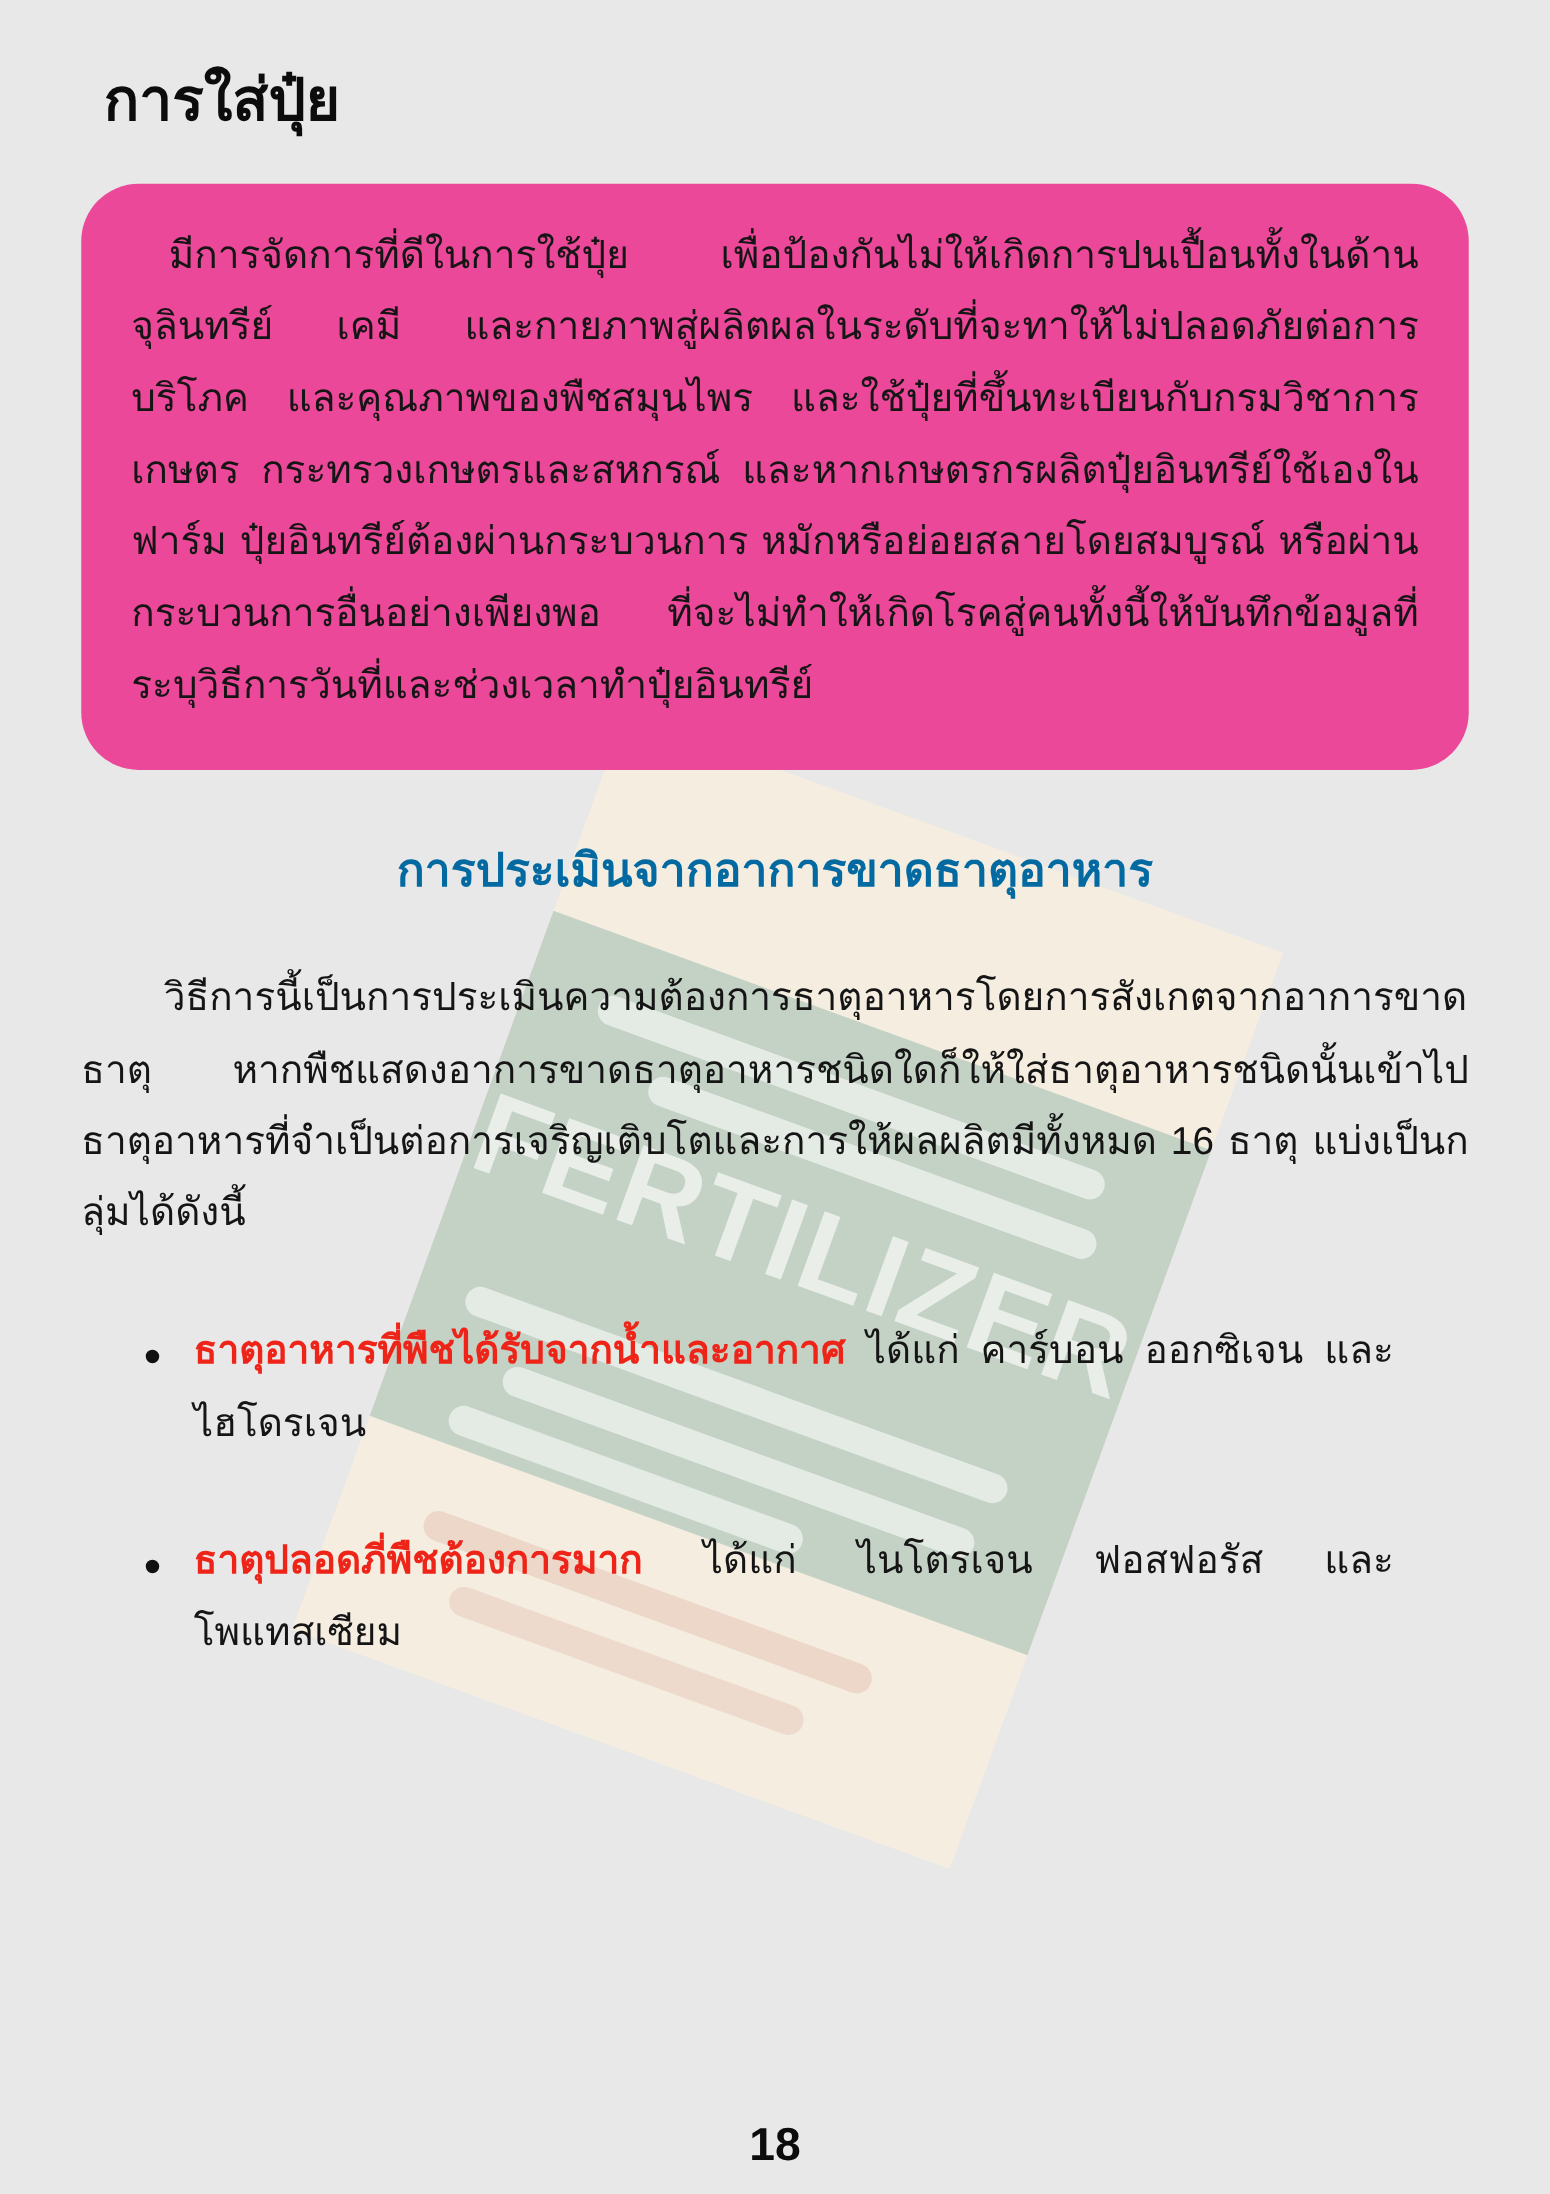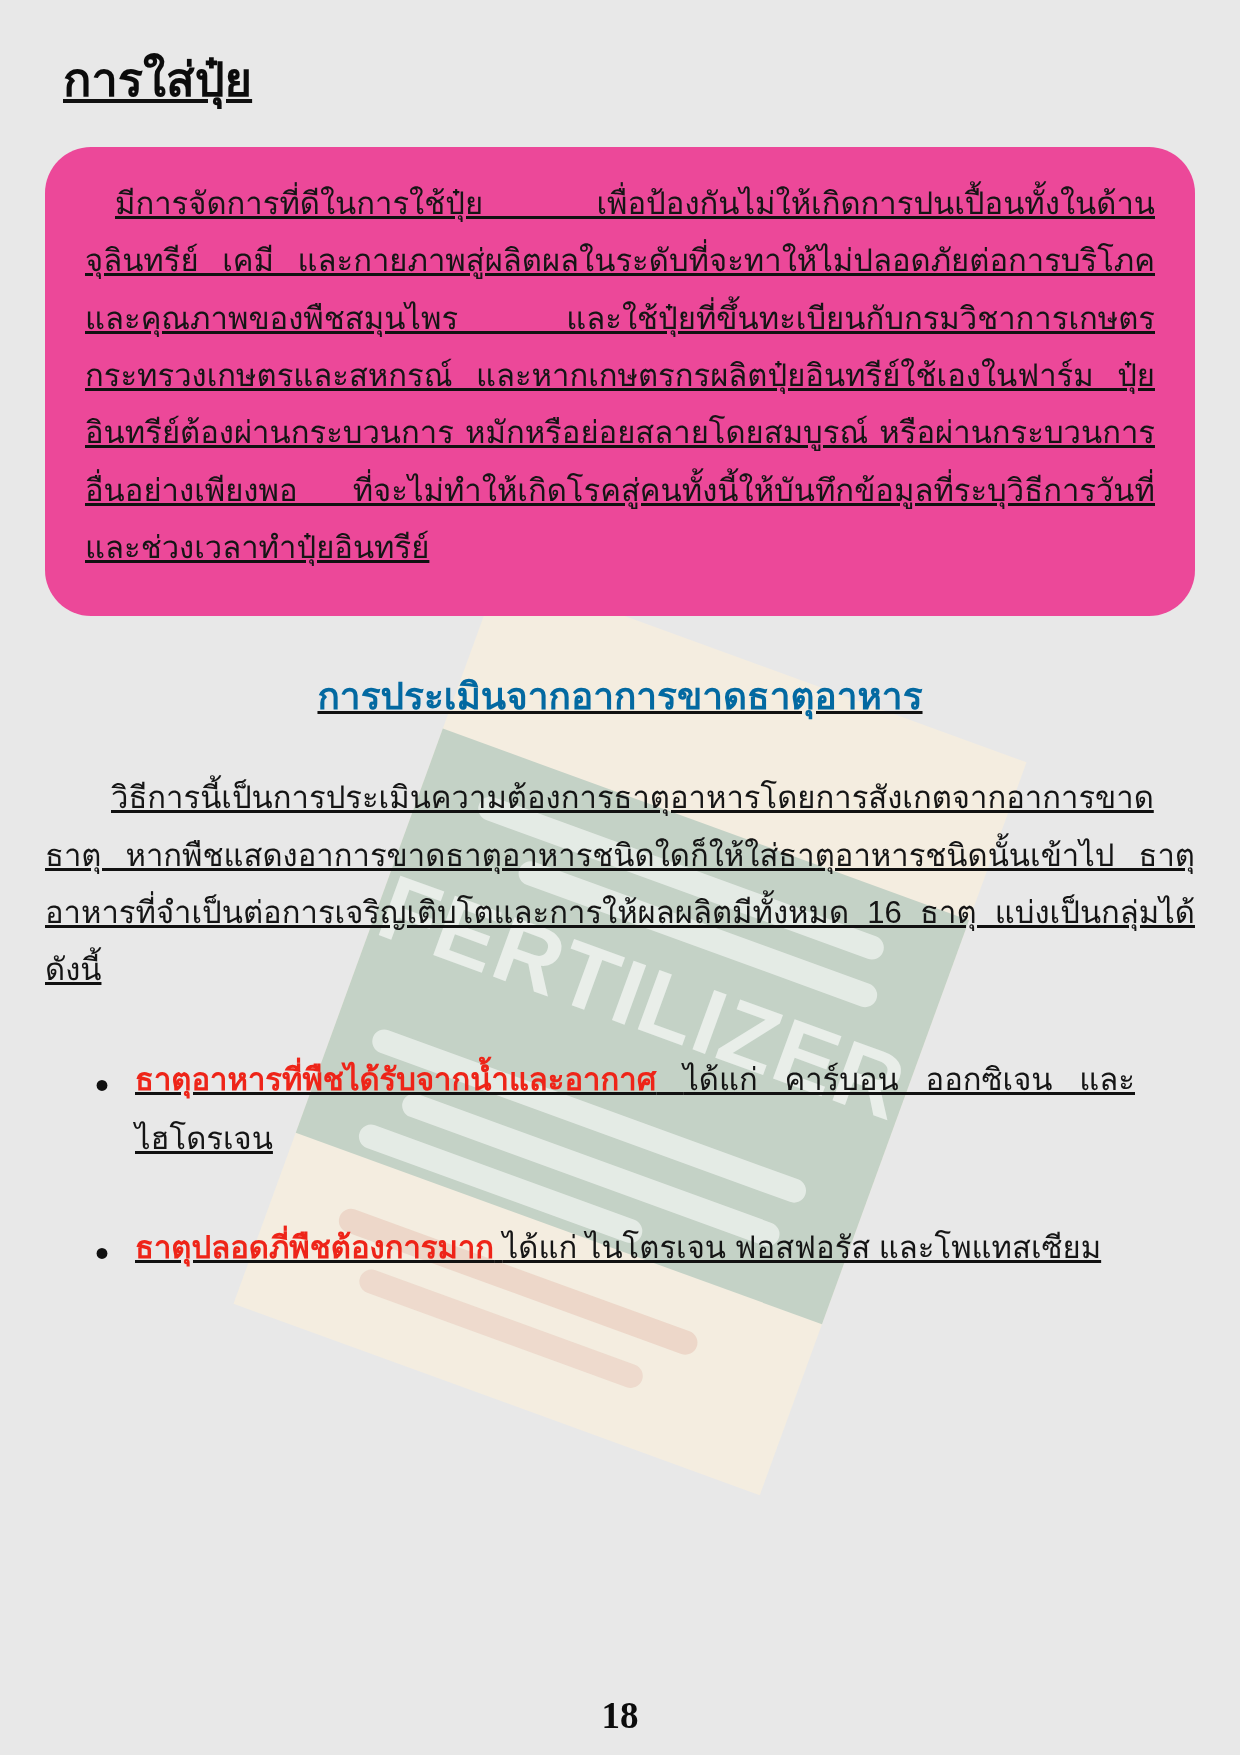"การใส่ปุ๋ย" .content { padding: 0 45px -> 0 65px; text-decoration: underline -> none }
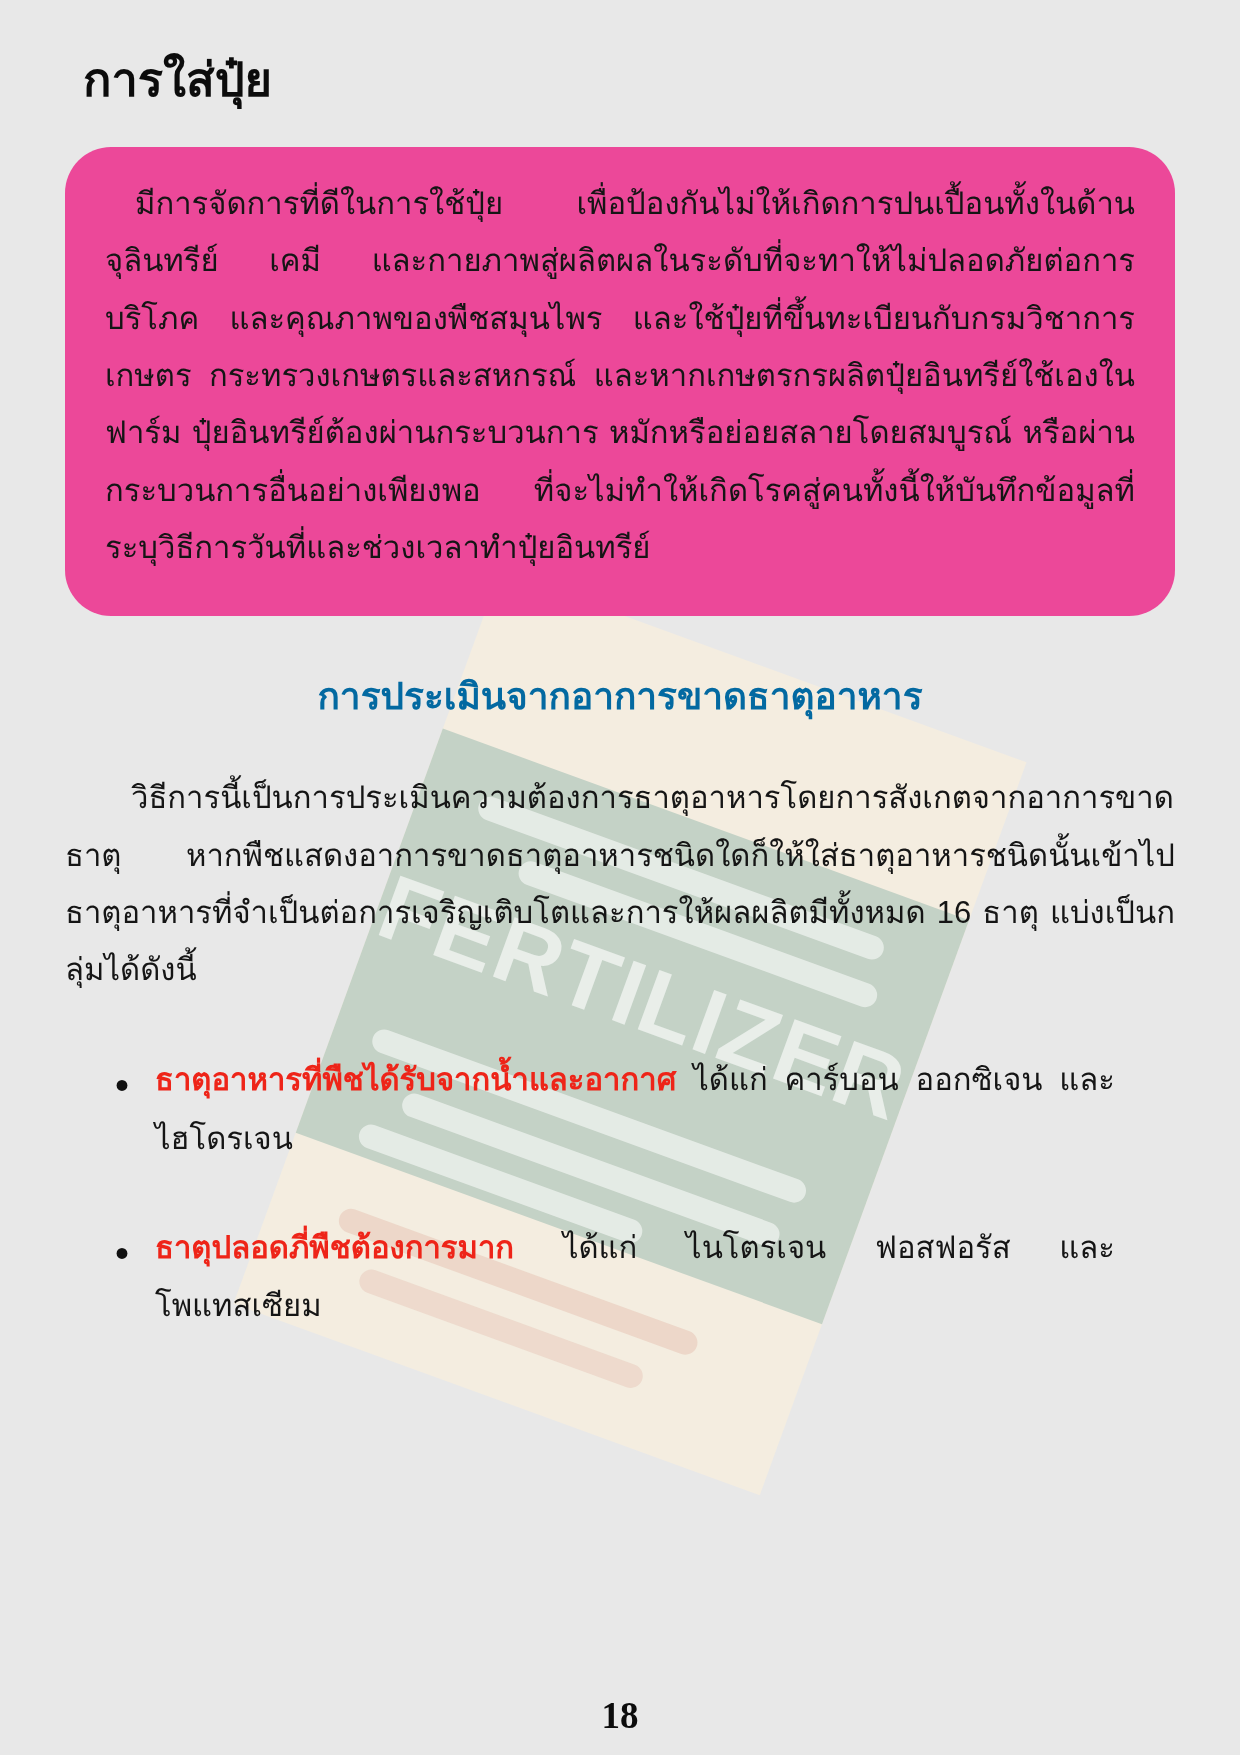"18" .page-number { font-family: Liberation Serif, serif -> none }
